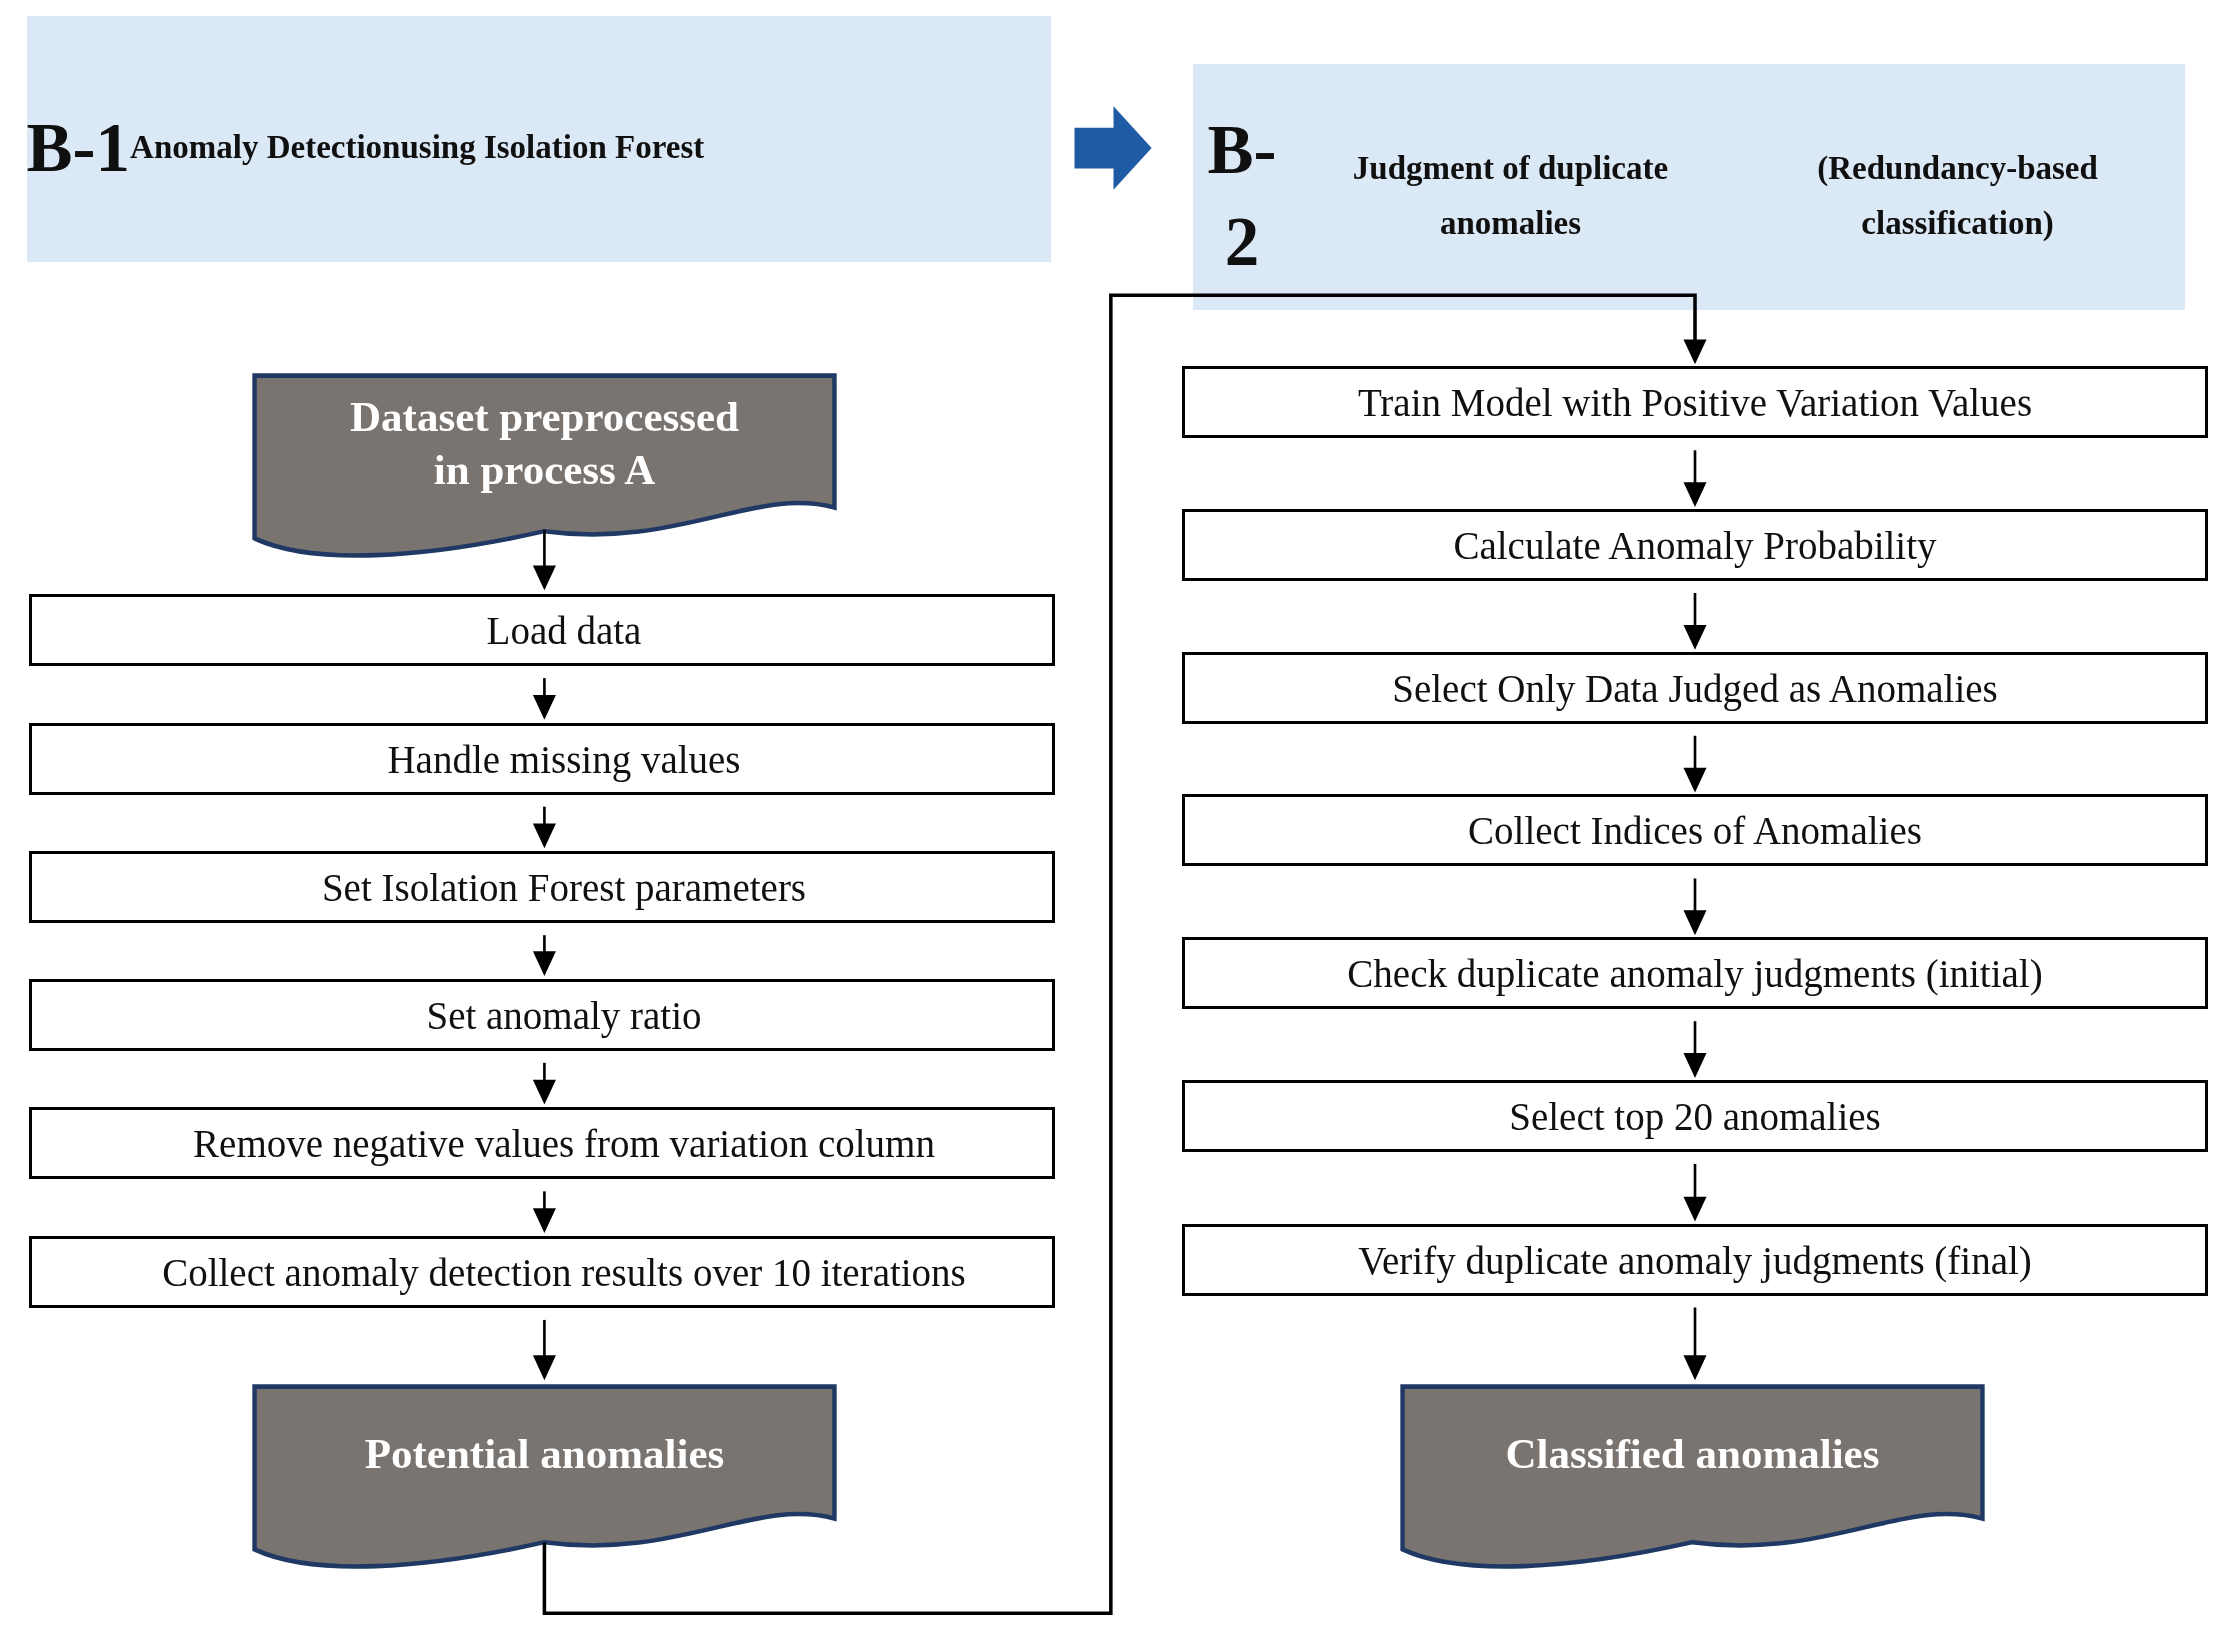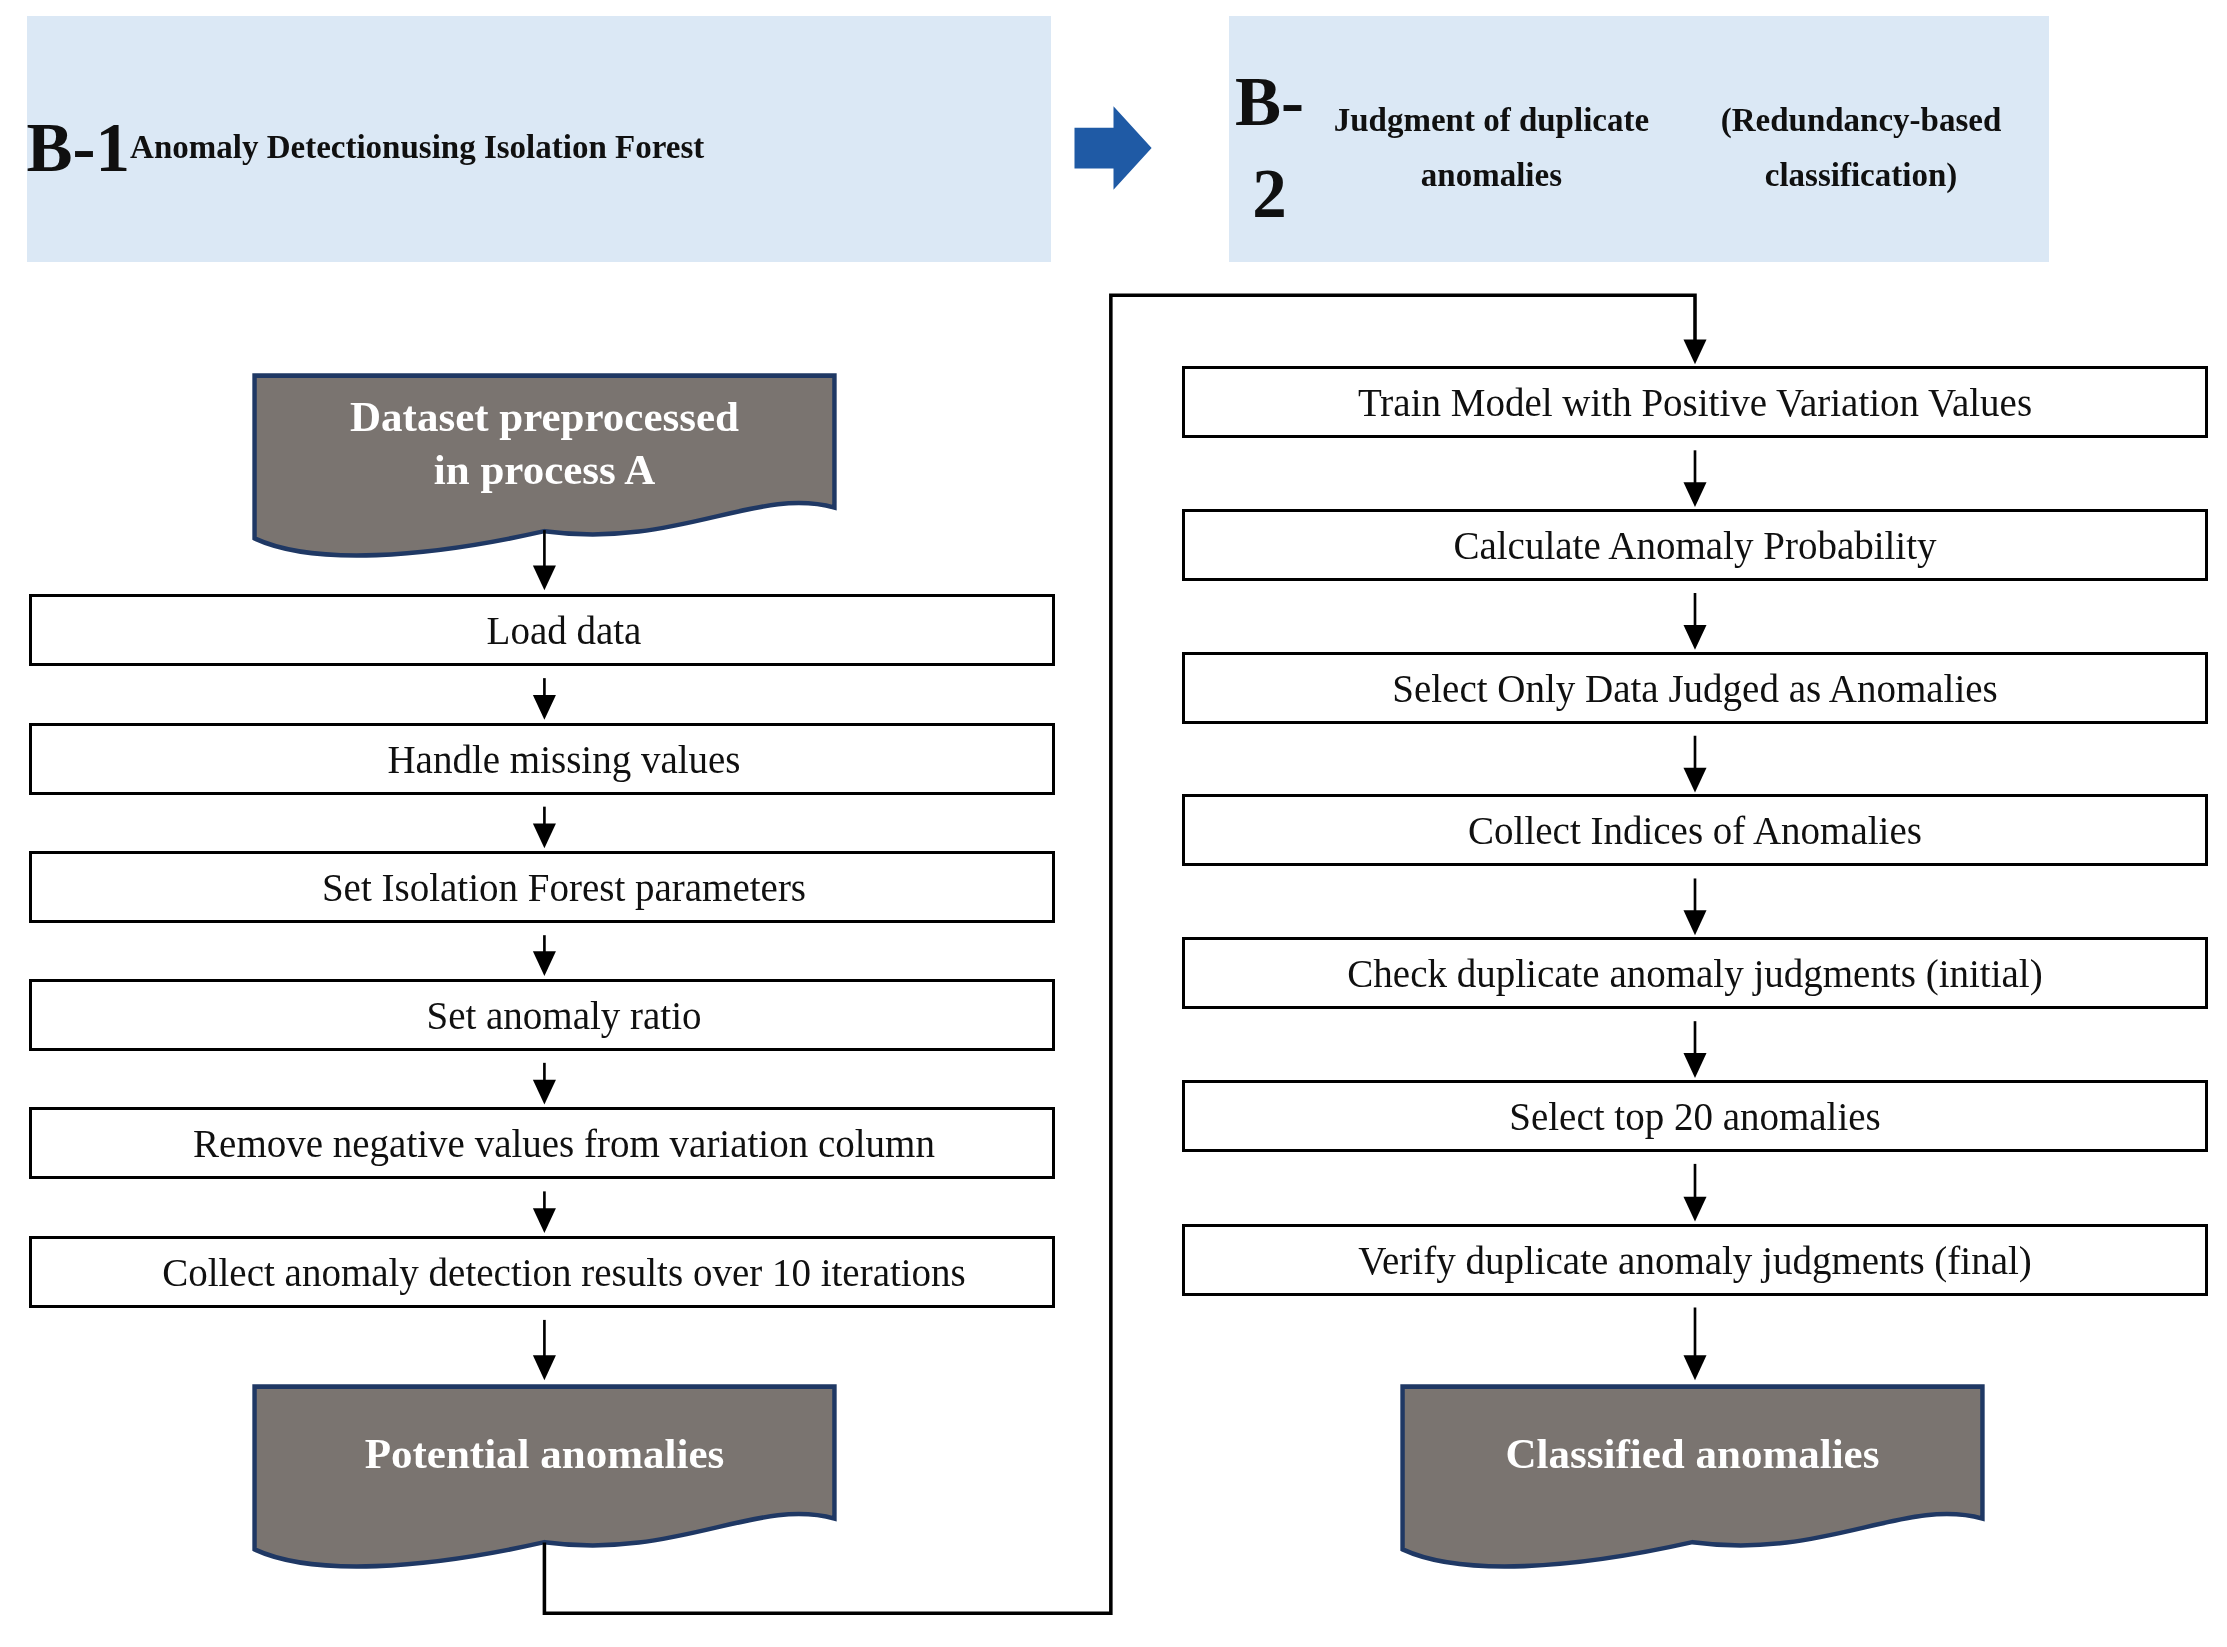"B-2" #header-b2 { left: 1229px -> 1193px; margin-top: none -> 48px; width: 820px -> 992px }
